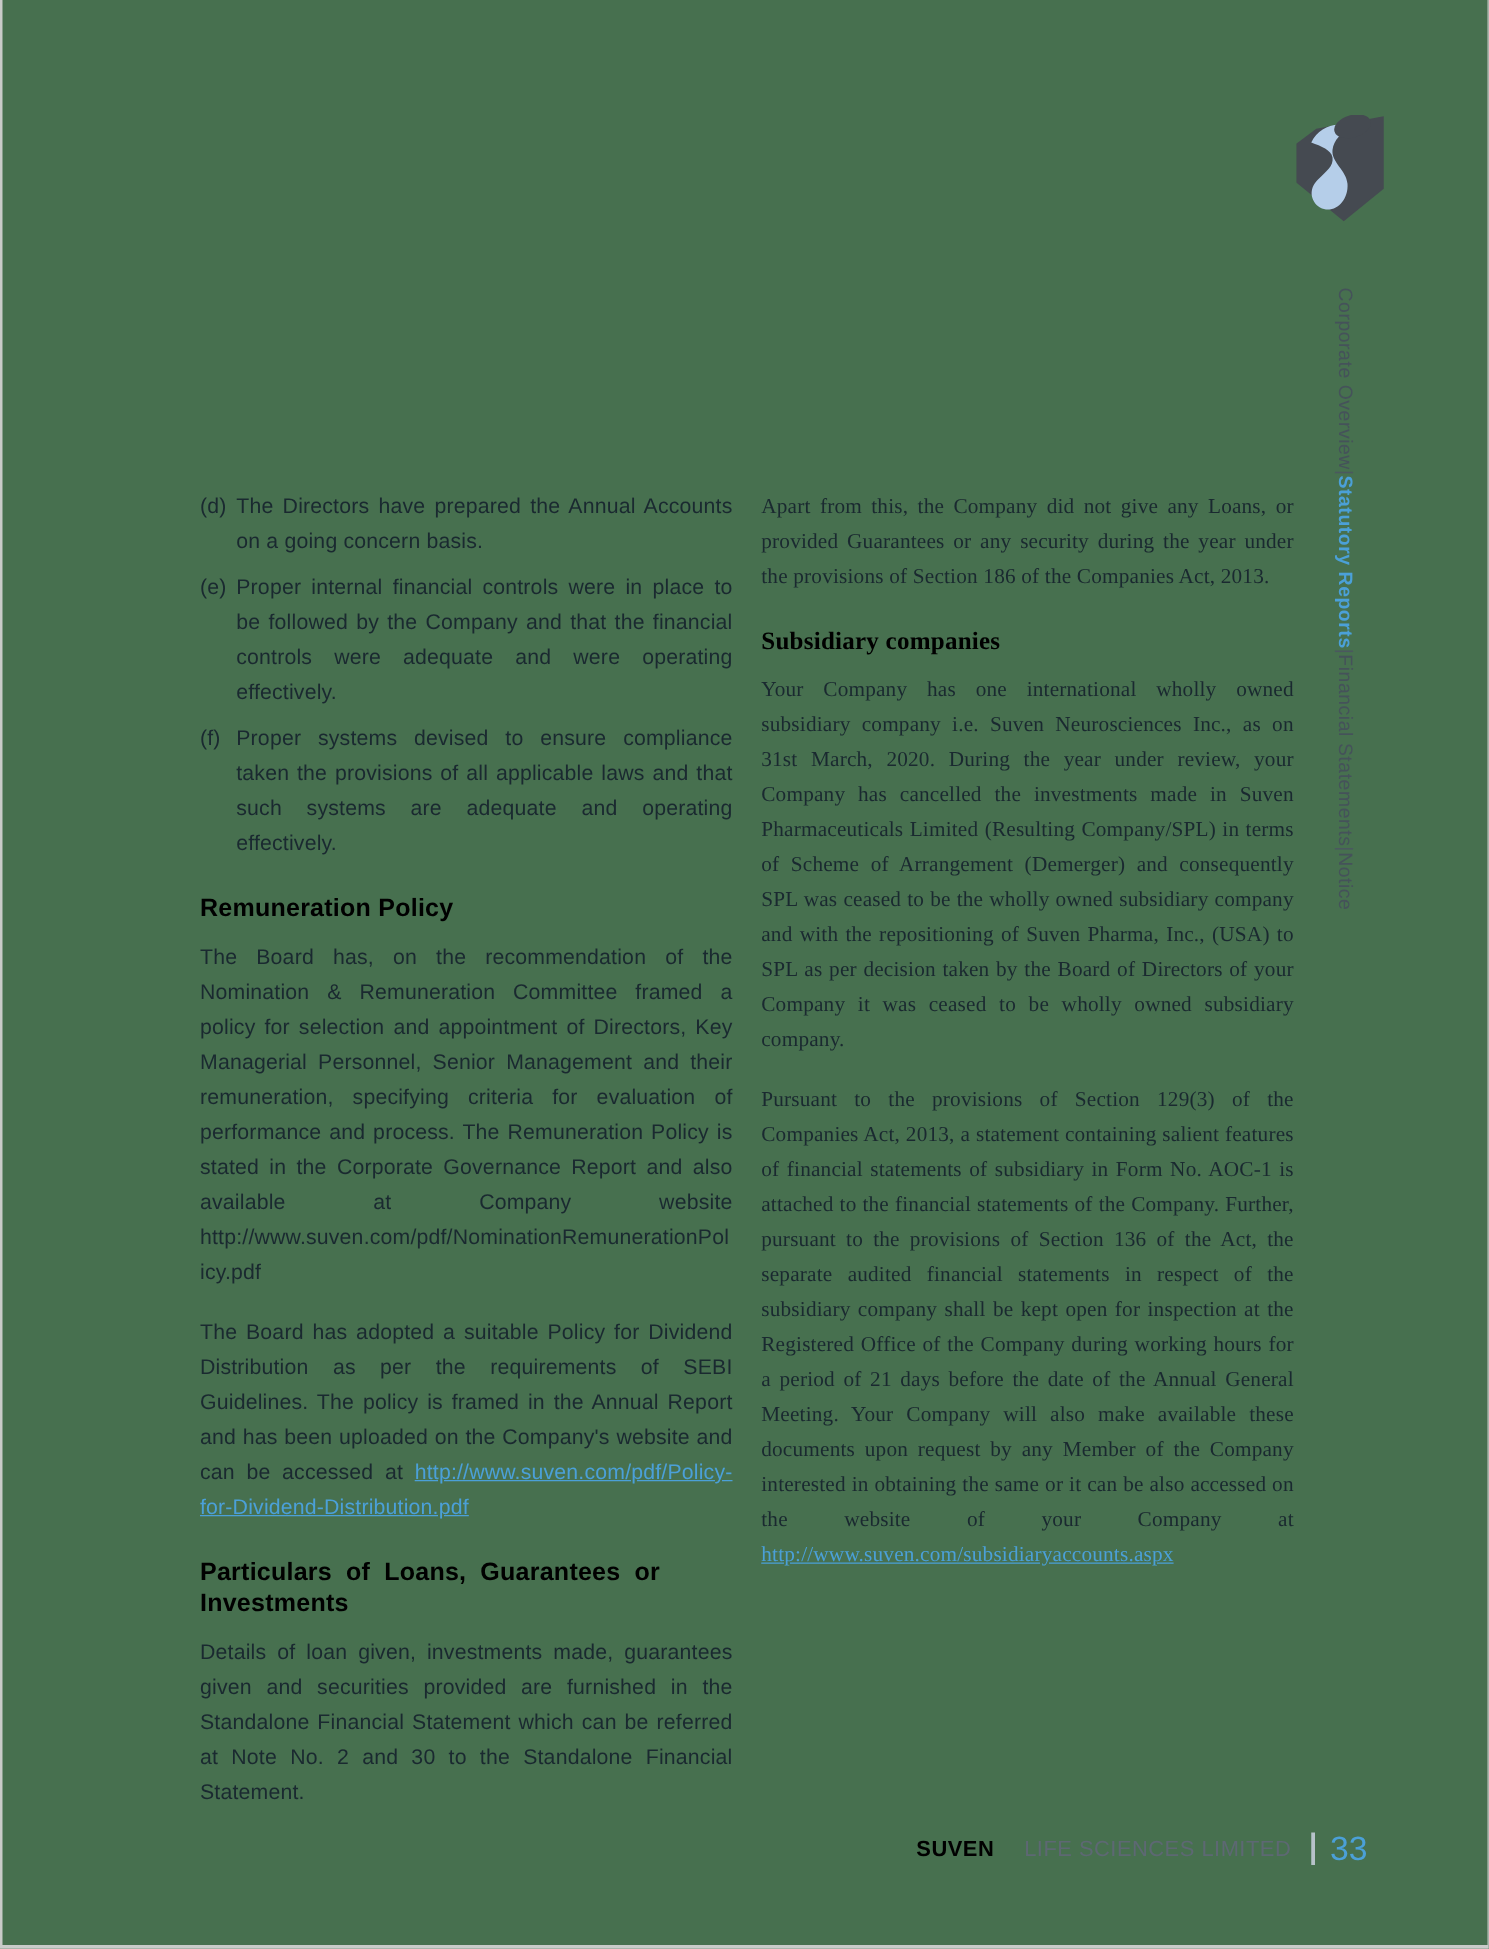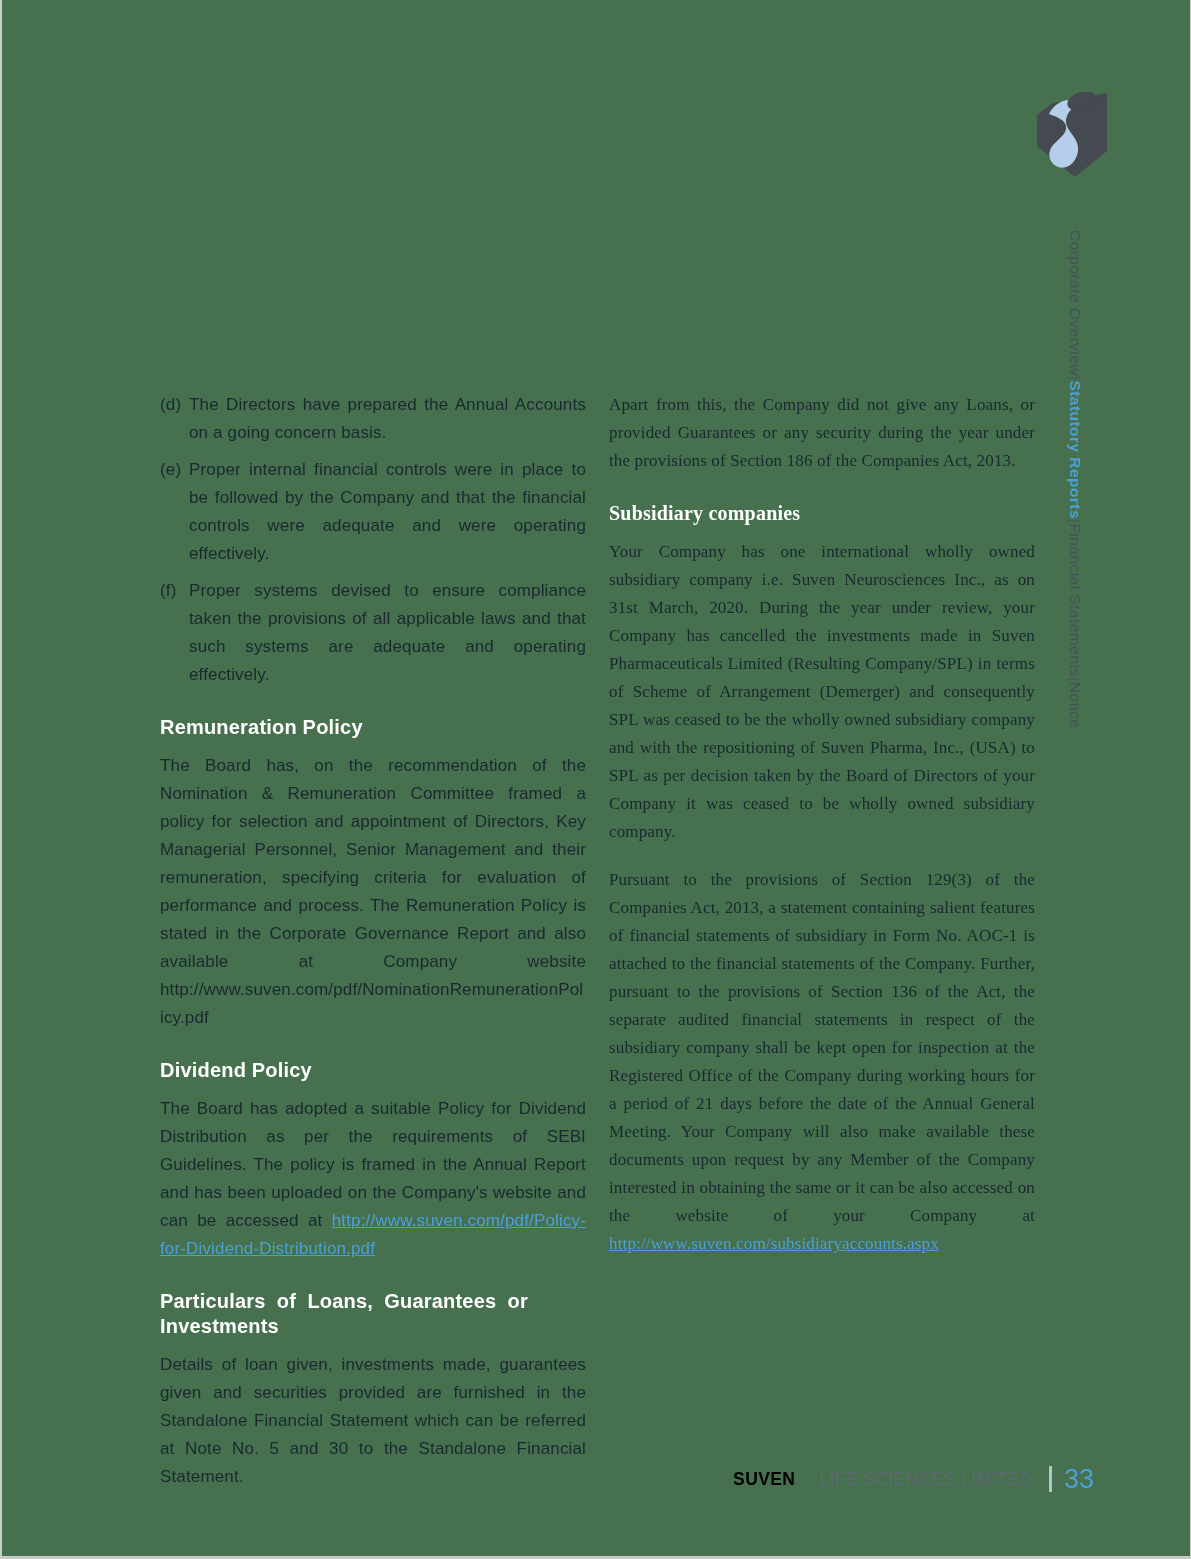"Subsidiary companies" h3.sec { color: #ffffff -> #000000 }
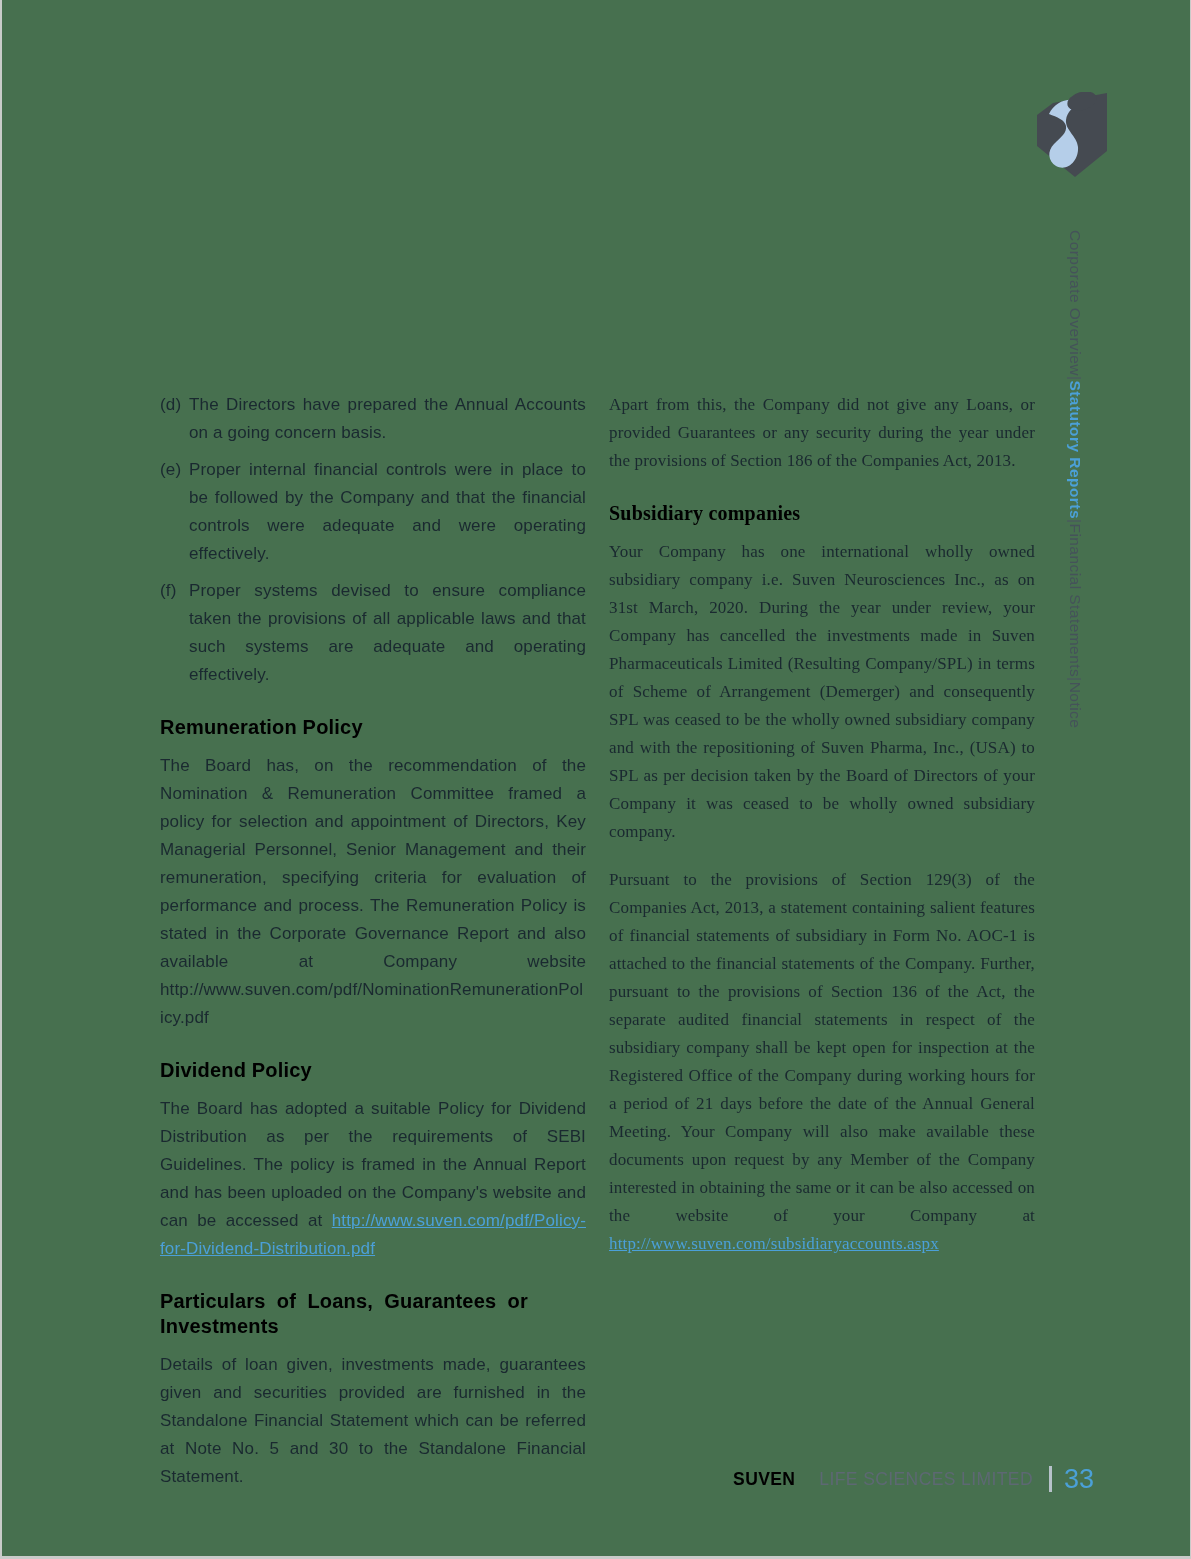"Dividend Policy" h3.sec { html: <h3>Dividend Policy</h3> -> none }
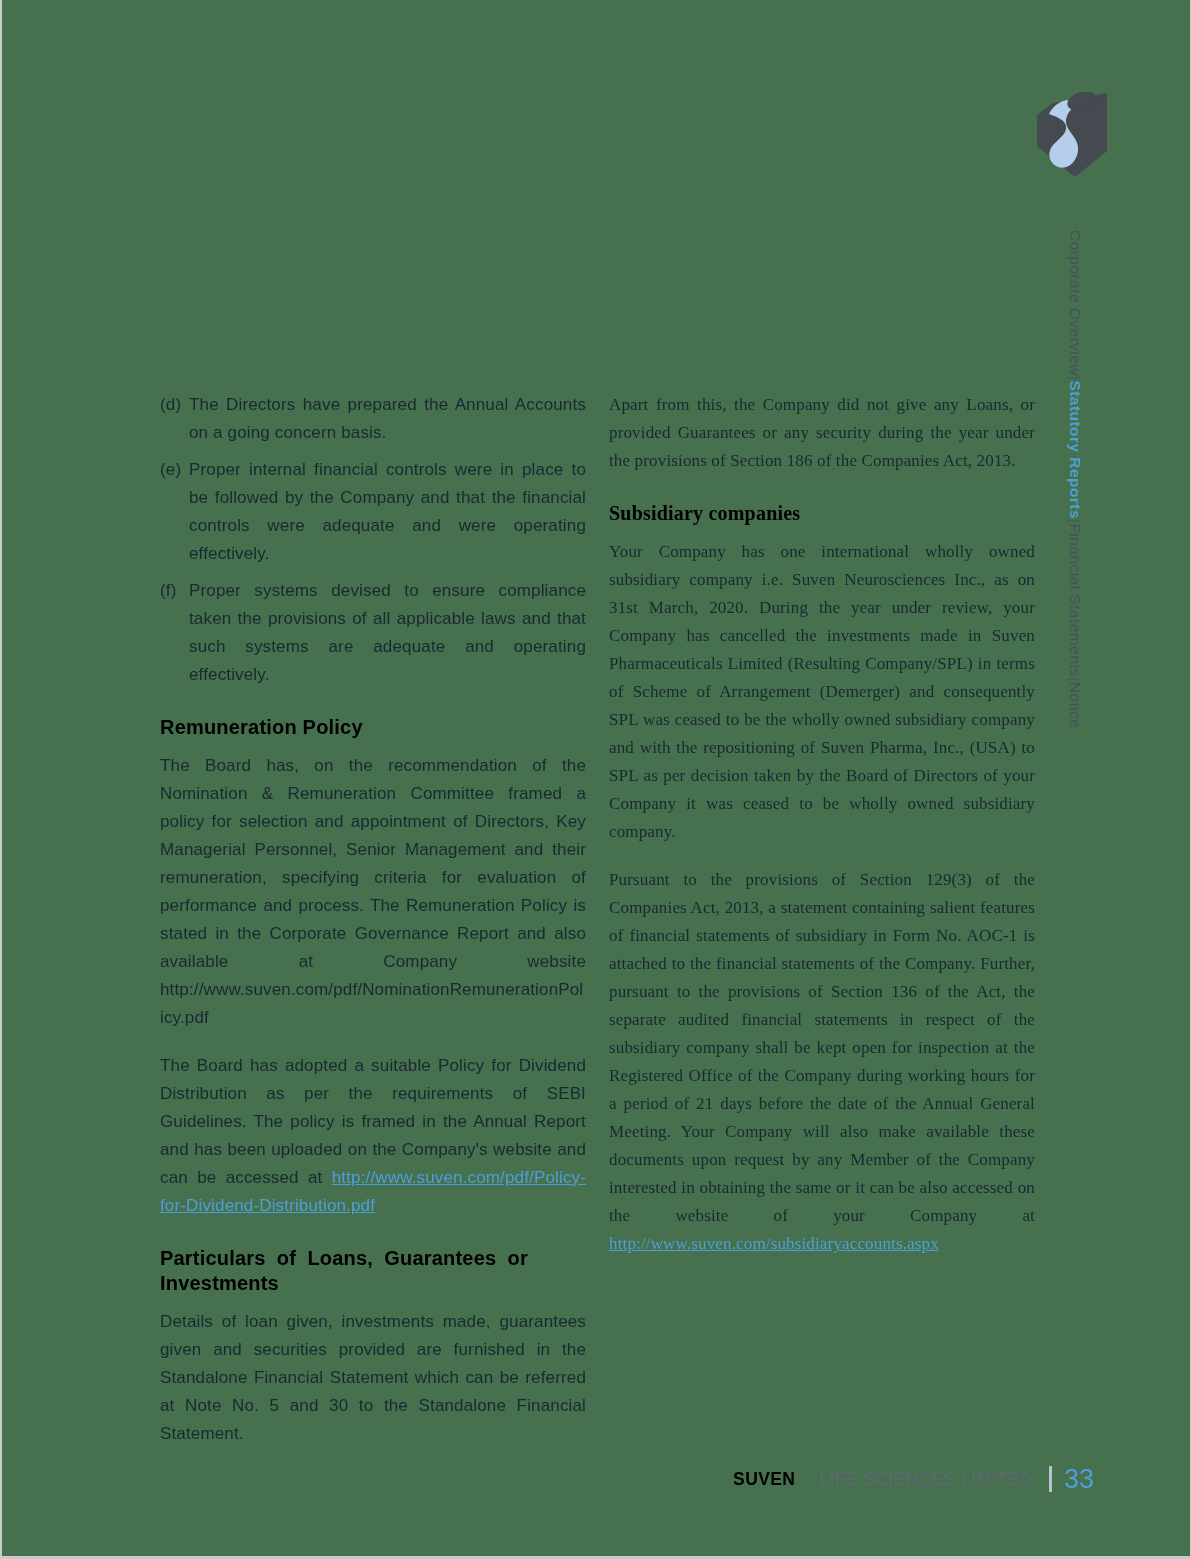"Details of loan given, investments" p.para { text: 5 -> 2 }
